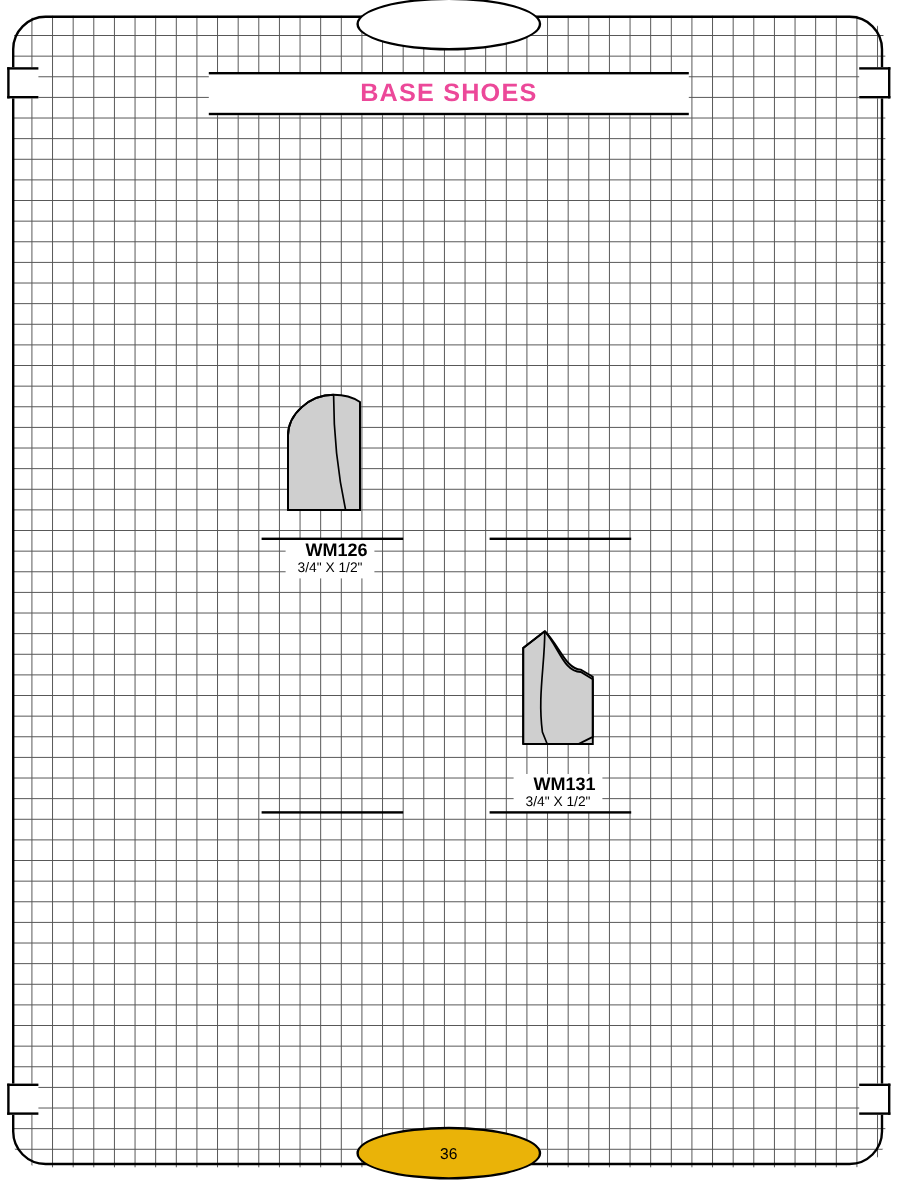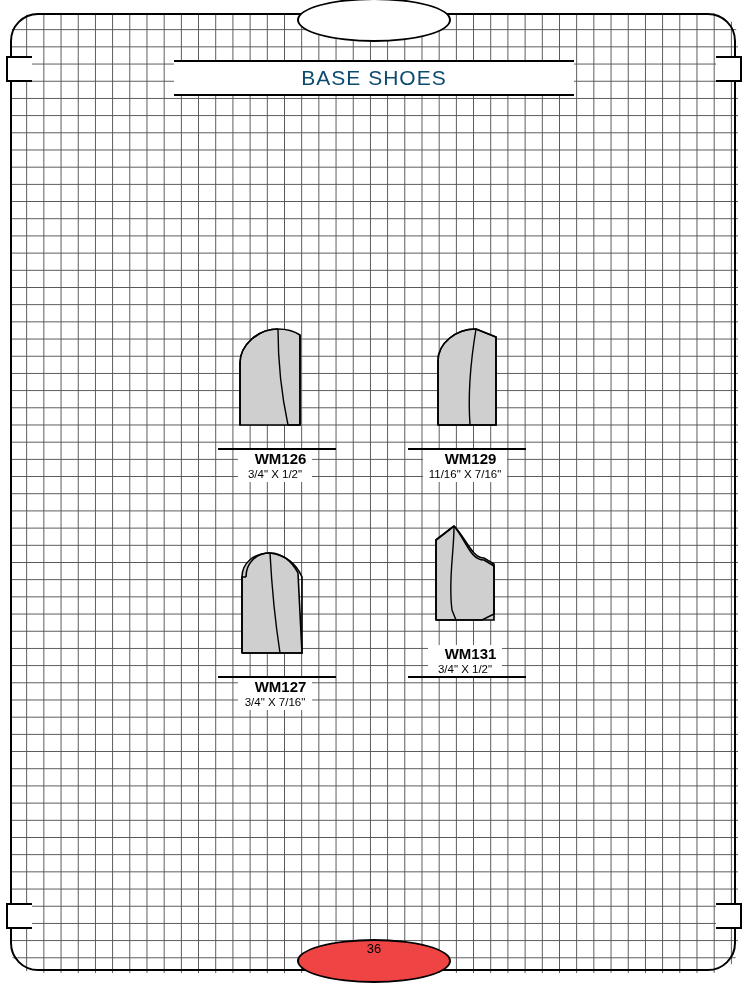"BASE SHOES" .title-banner .txt { color: #0c4a6e -> #ec4899; font-weight: normal -> bold }
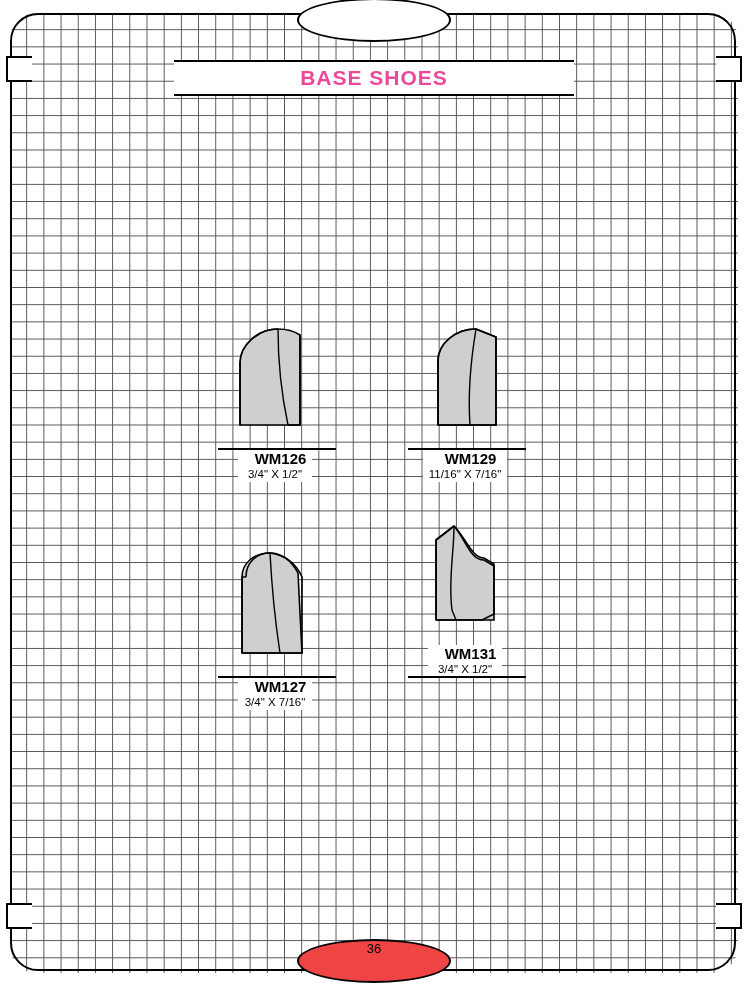"WM129" div.profile { html: <div> <div> <svg> <path></path> <path></path> <path></path> <path></path> </svg> </div> <div> <div>WM129</div> <div>11/16" X 7/16"</div> </div> </div> -> none }
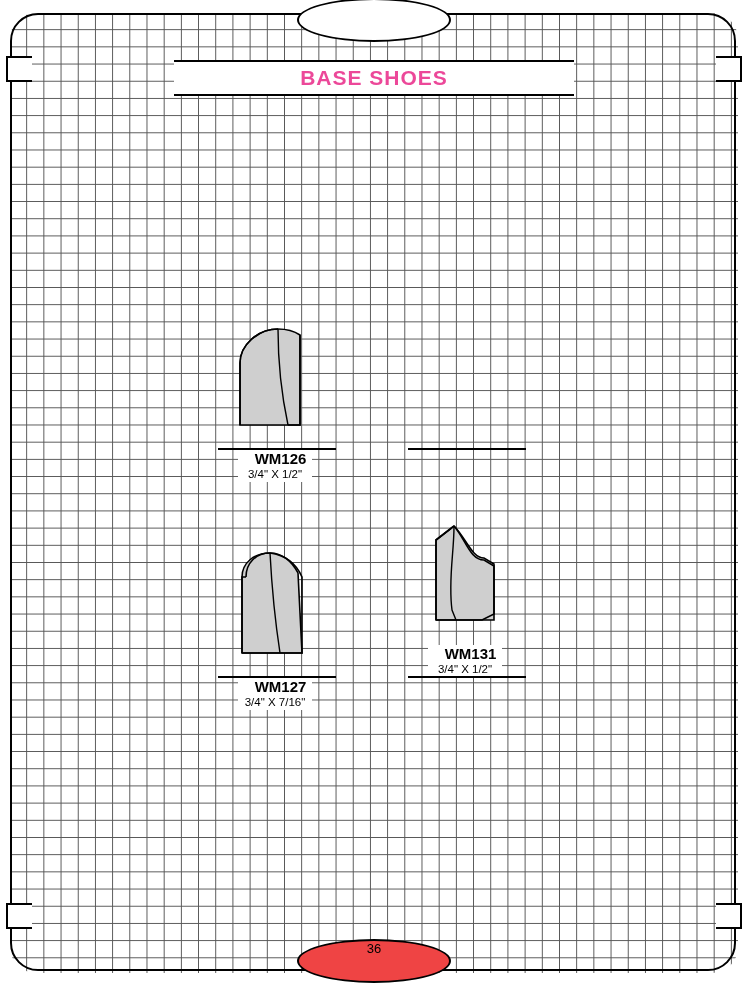"WM127" div.profile { html: <div> <div> <svg> <path></path> <path></path> <path></path> <path></path> <path></path> </svg> </div> <div> <div>WM127</div> <div>3/4" X 7/16"</div> </div> </div> -> none }
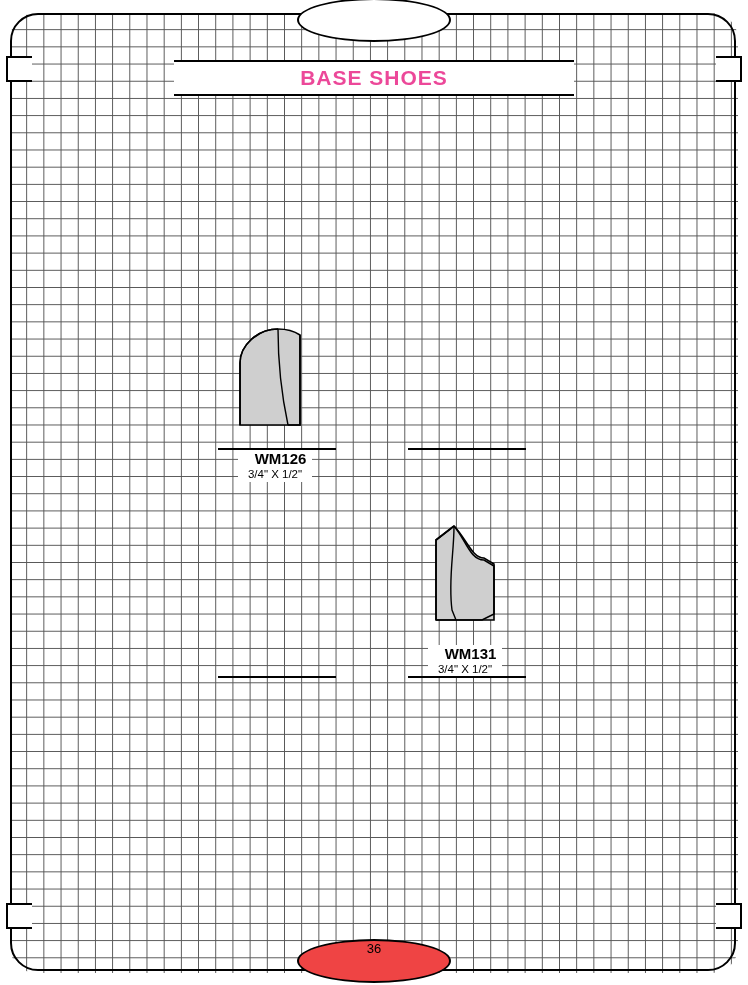"36" .page-tab { align-items: flex-start -> center; background: #ef4444 -> #eab308 }
